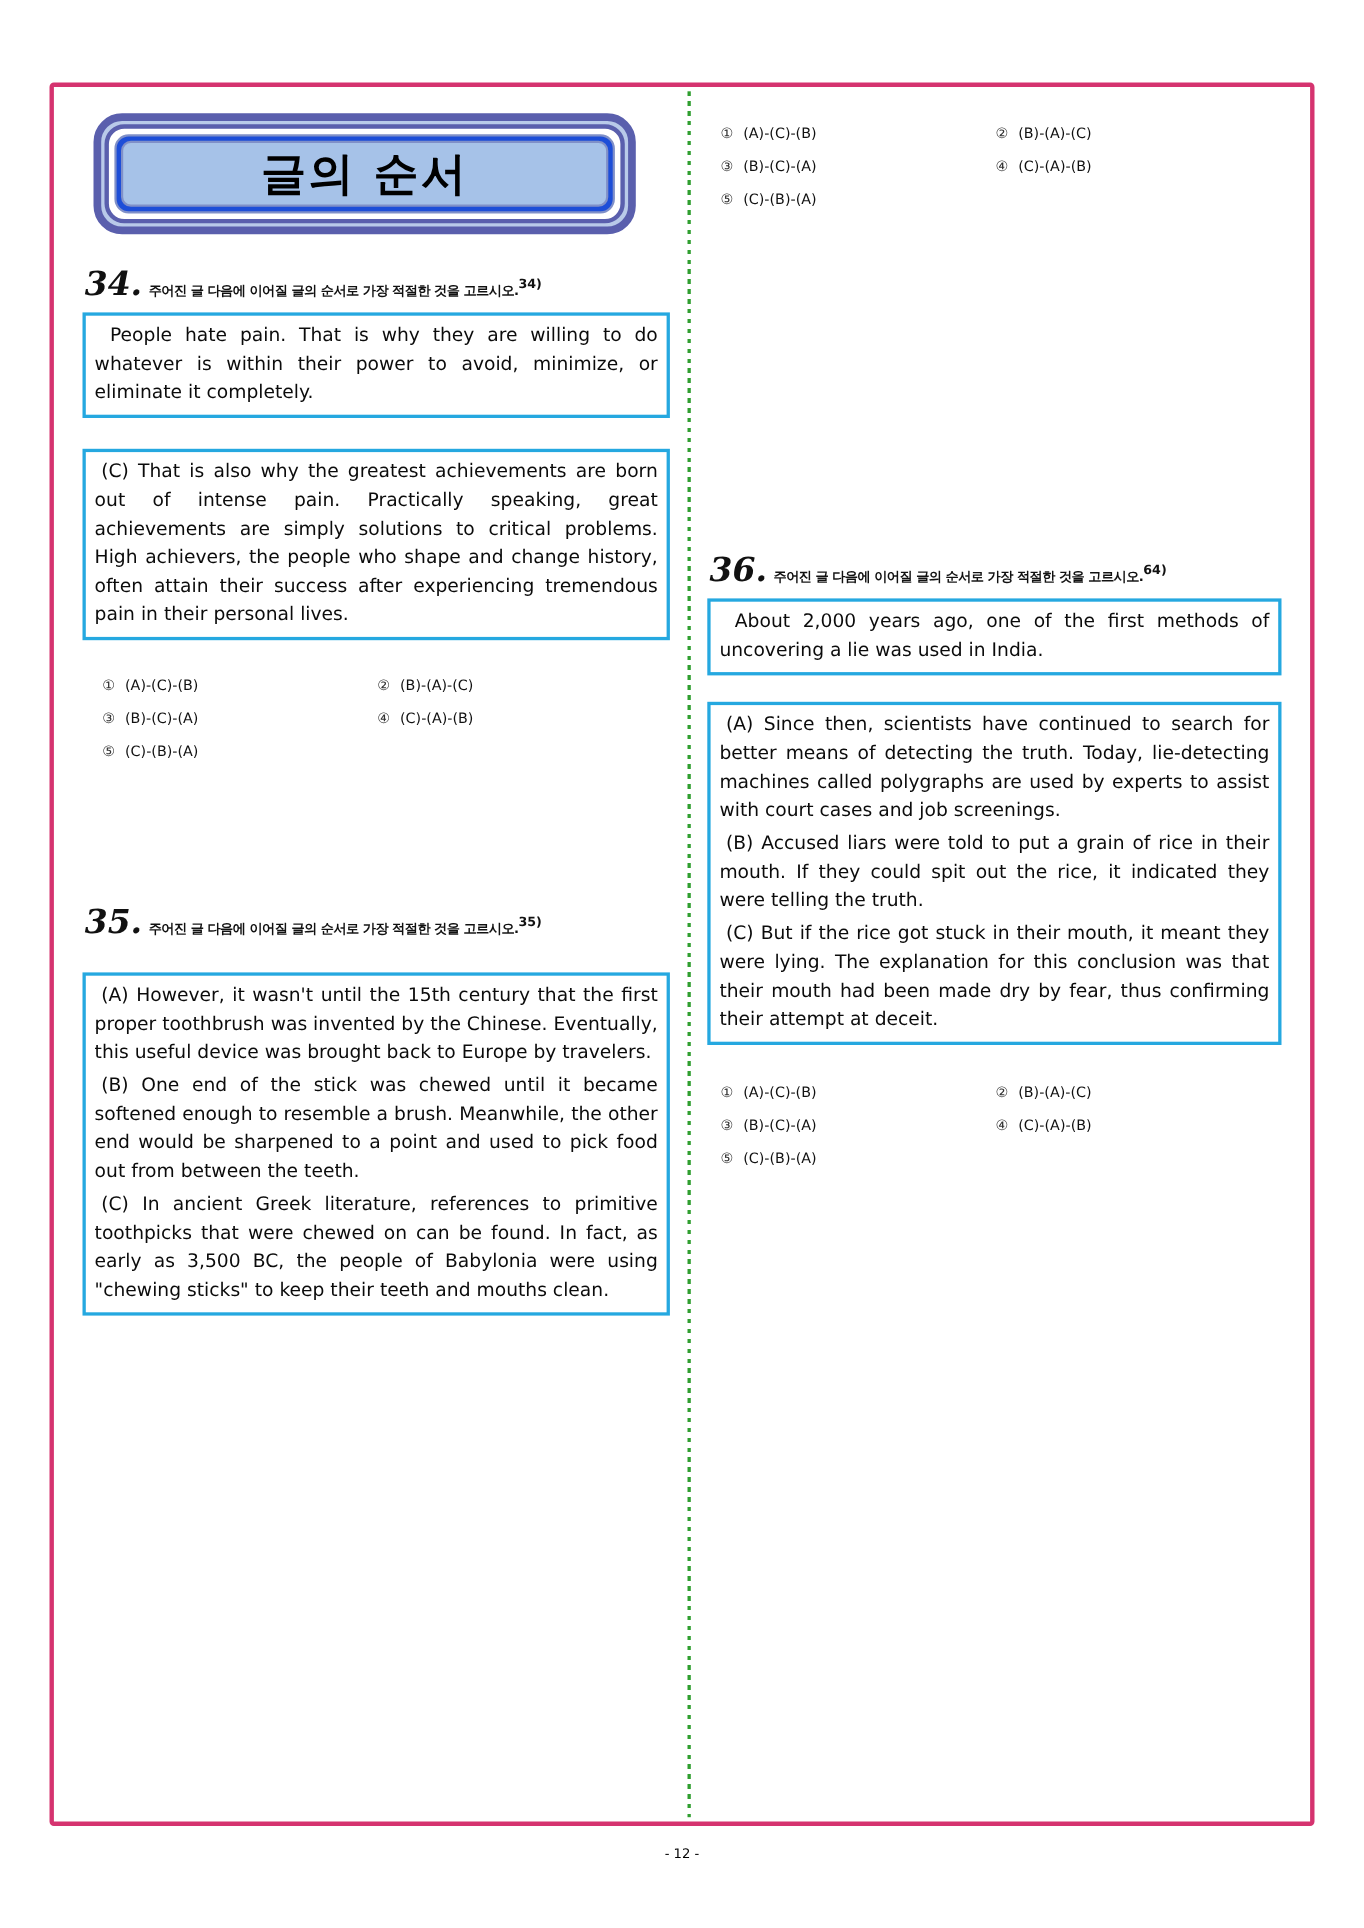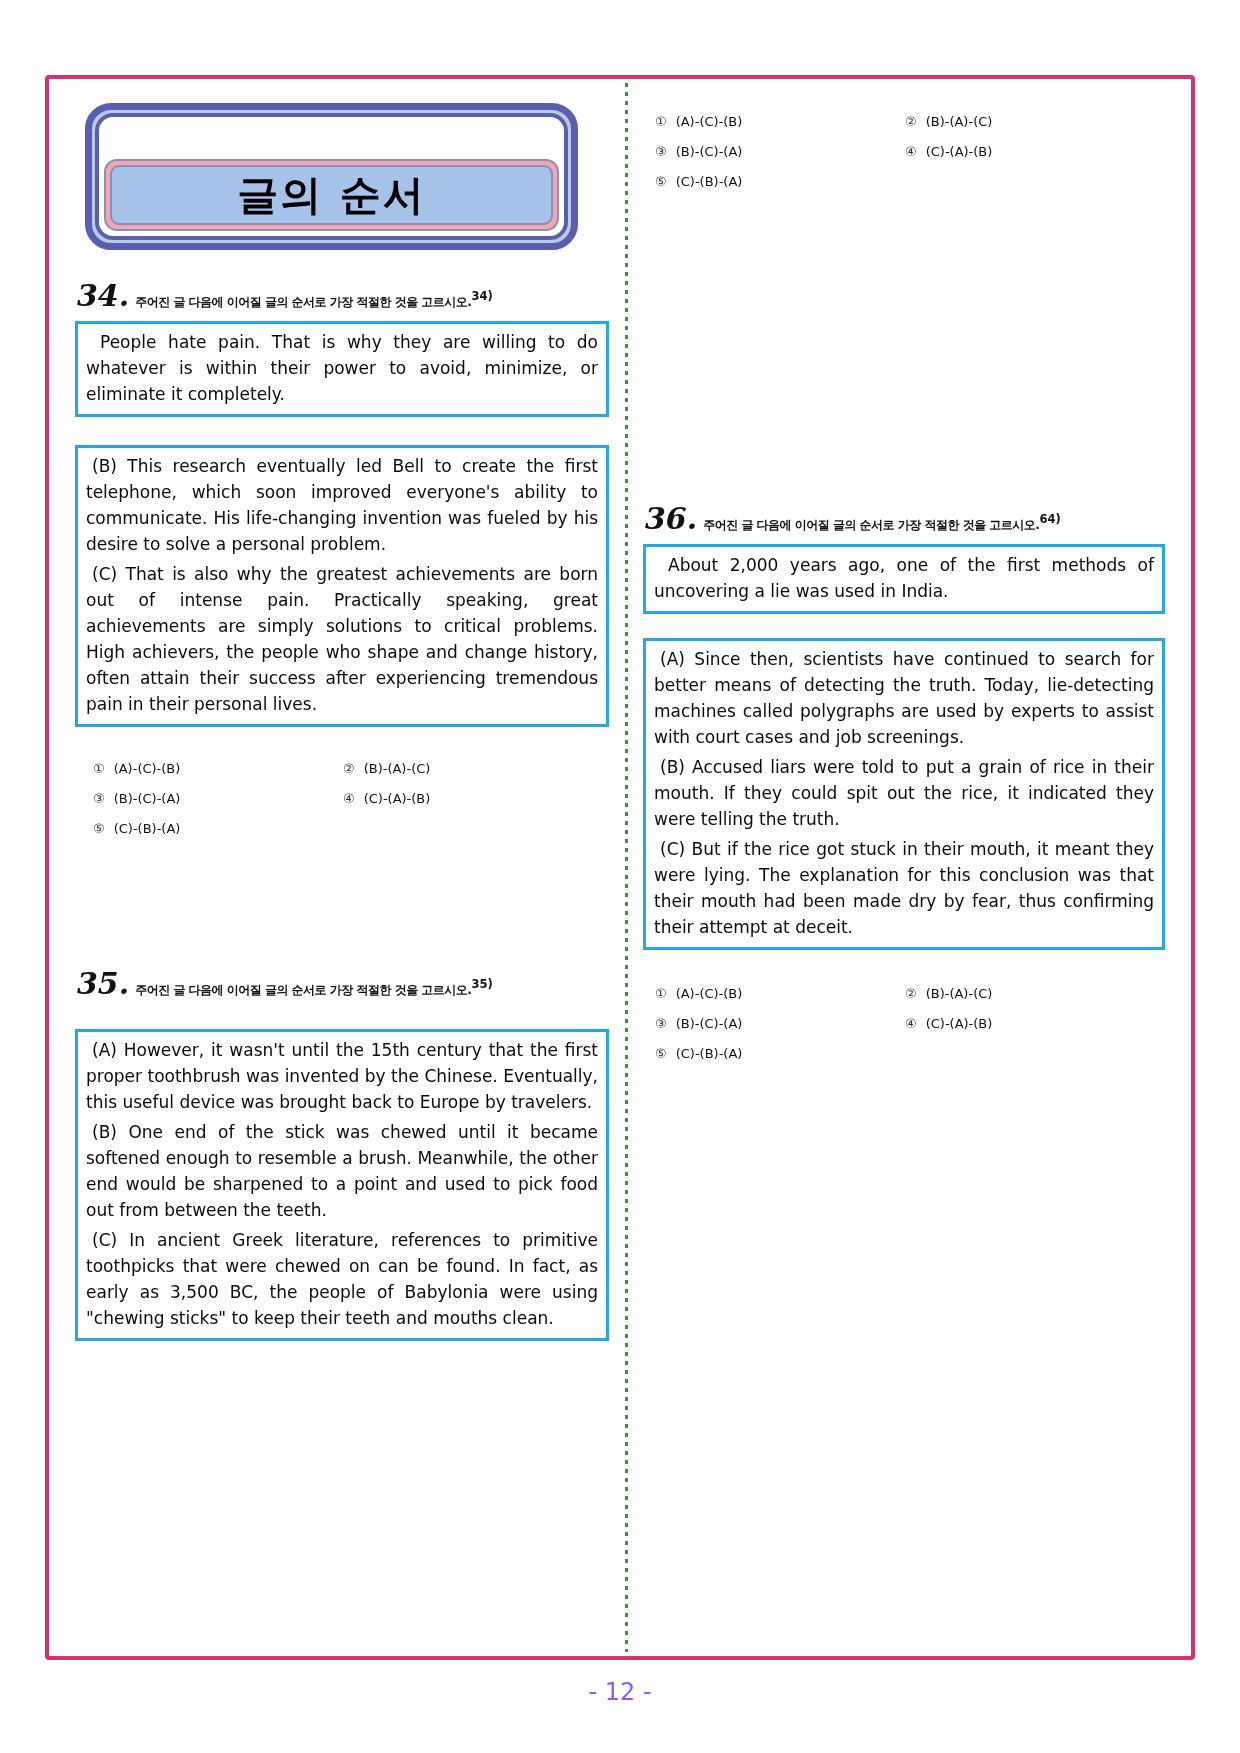"글의 순서" .banner .b3 { background: #fca5a5 -> #1d4ed8; margin-top: 37px -> none }
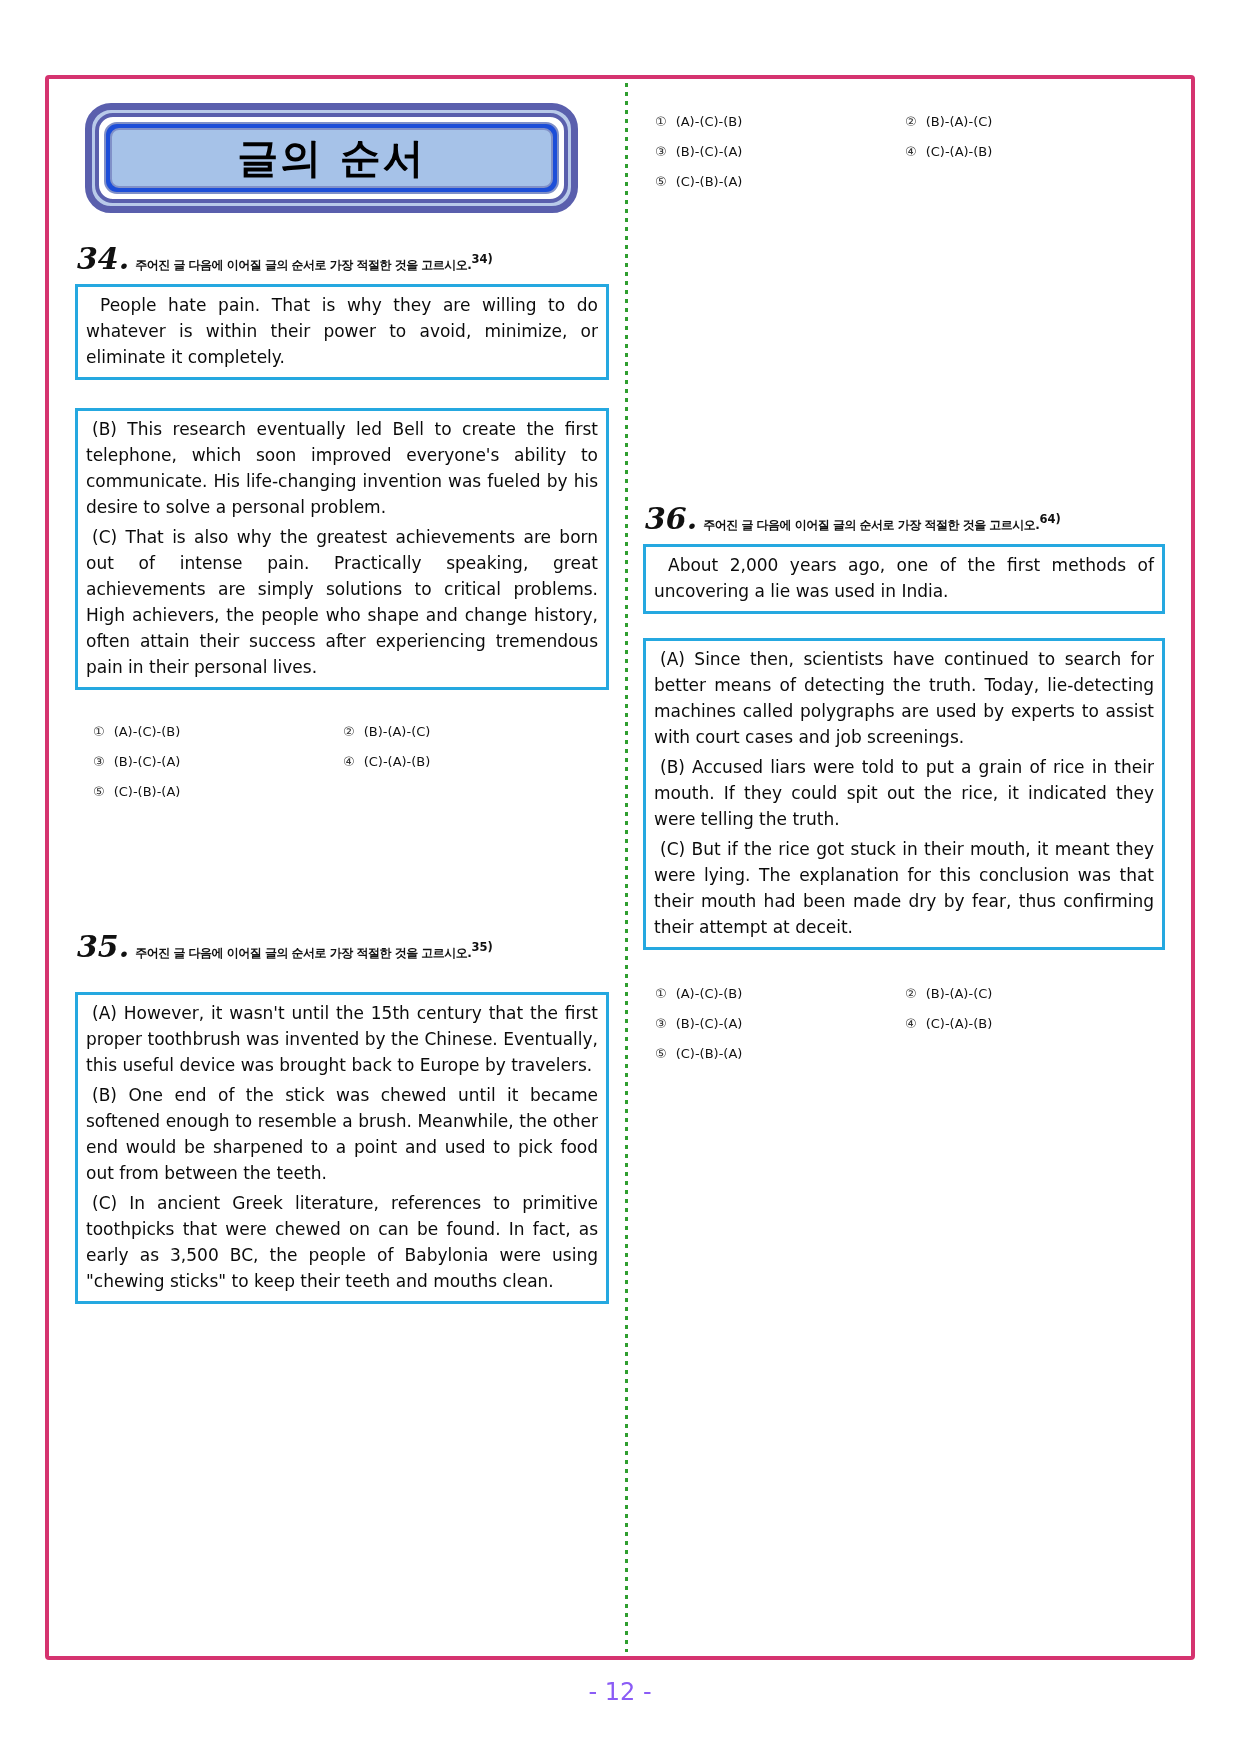"(B) This research eventually led" p { html: <p>(B) This research eventually led Bell to create the first telephone, which soon improved everyone's ability to communicate. His life-changing invention was fueled by his desire to solve a personal problem.</p> -> none }
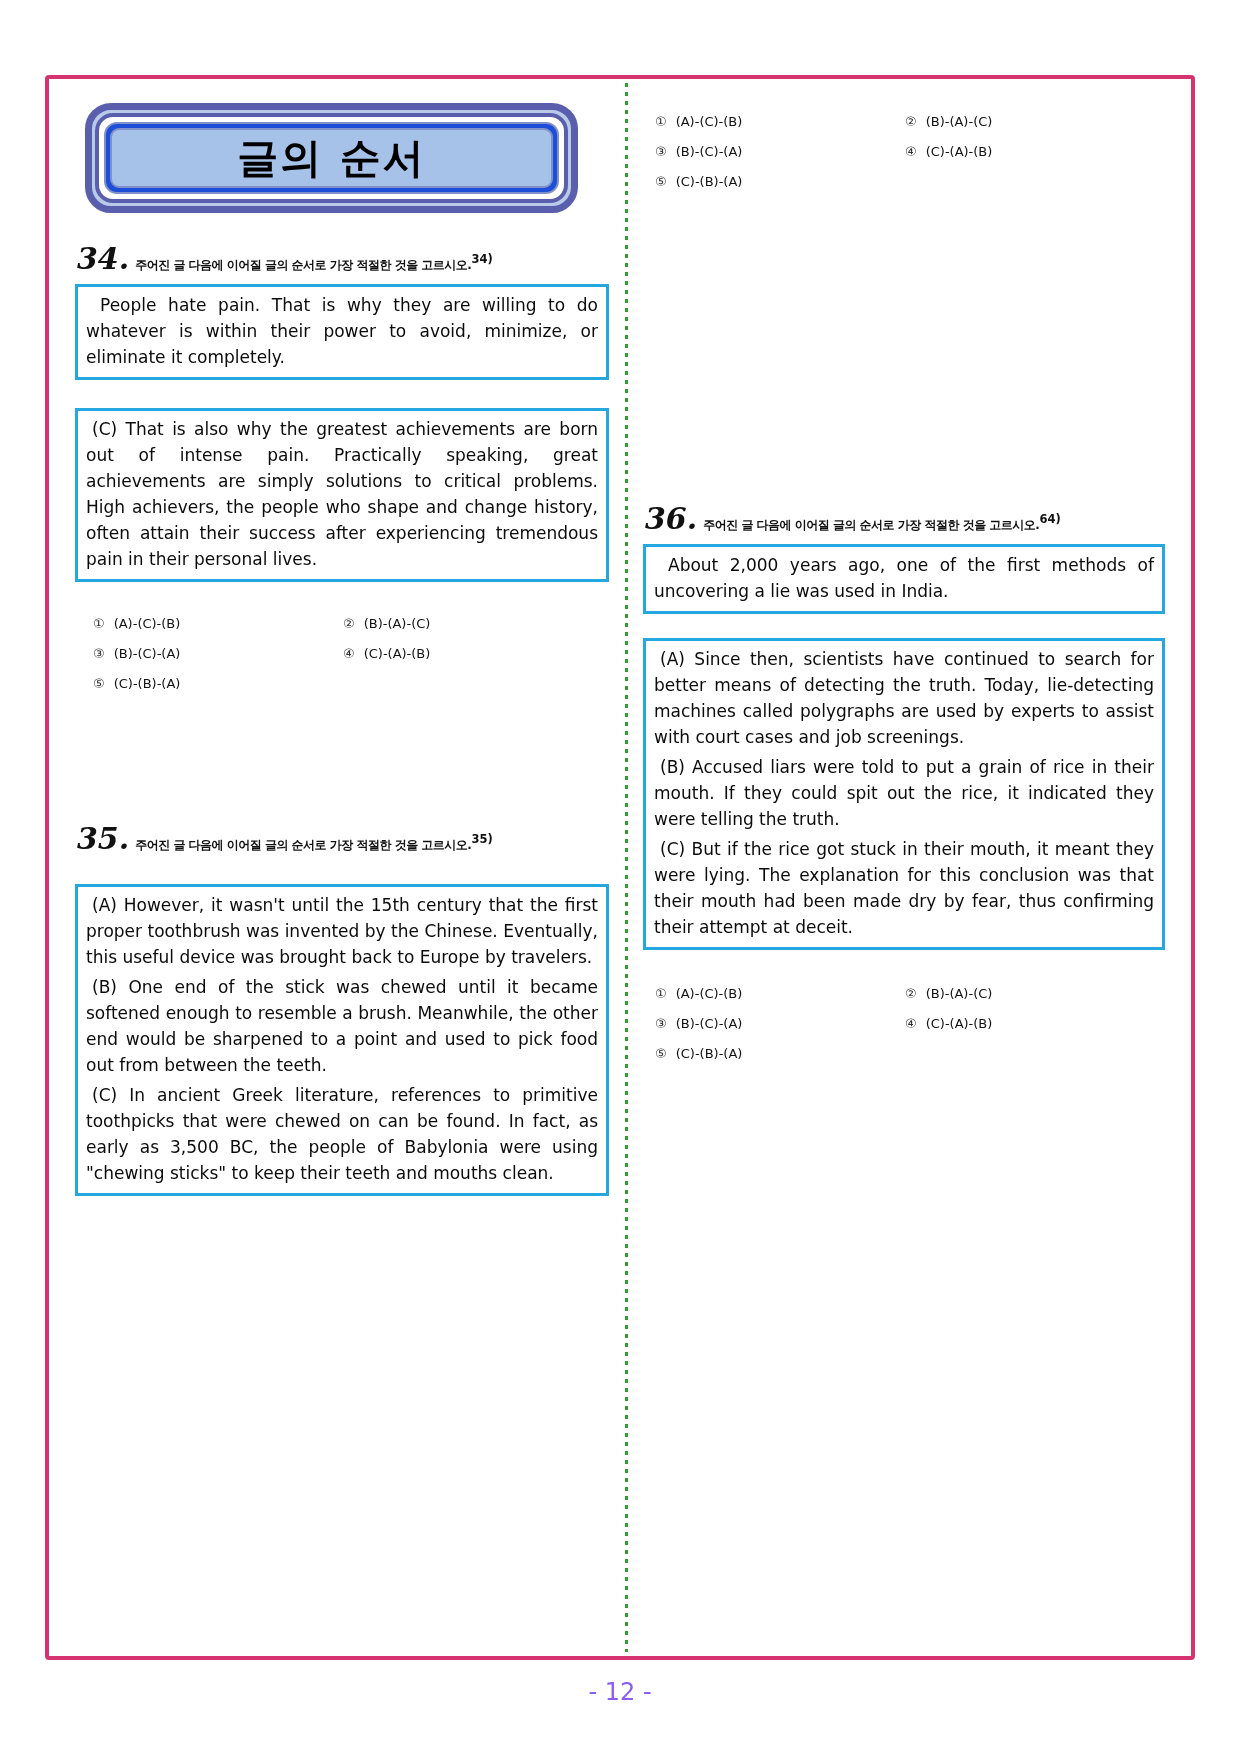"- 12 -" .page-num { color: #8b5cf6 -> #000000; font-size: 24px -> 12px }
